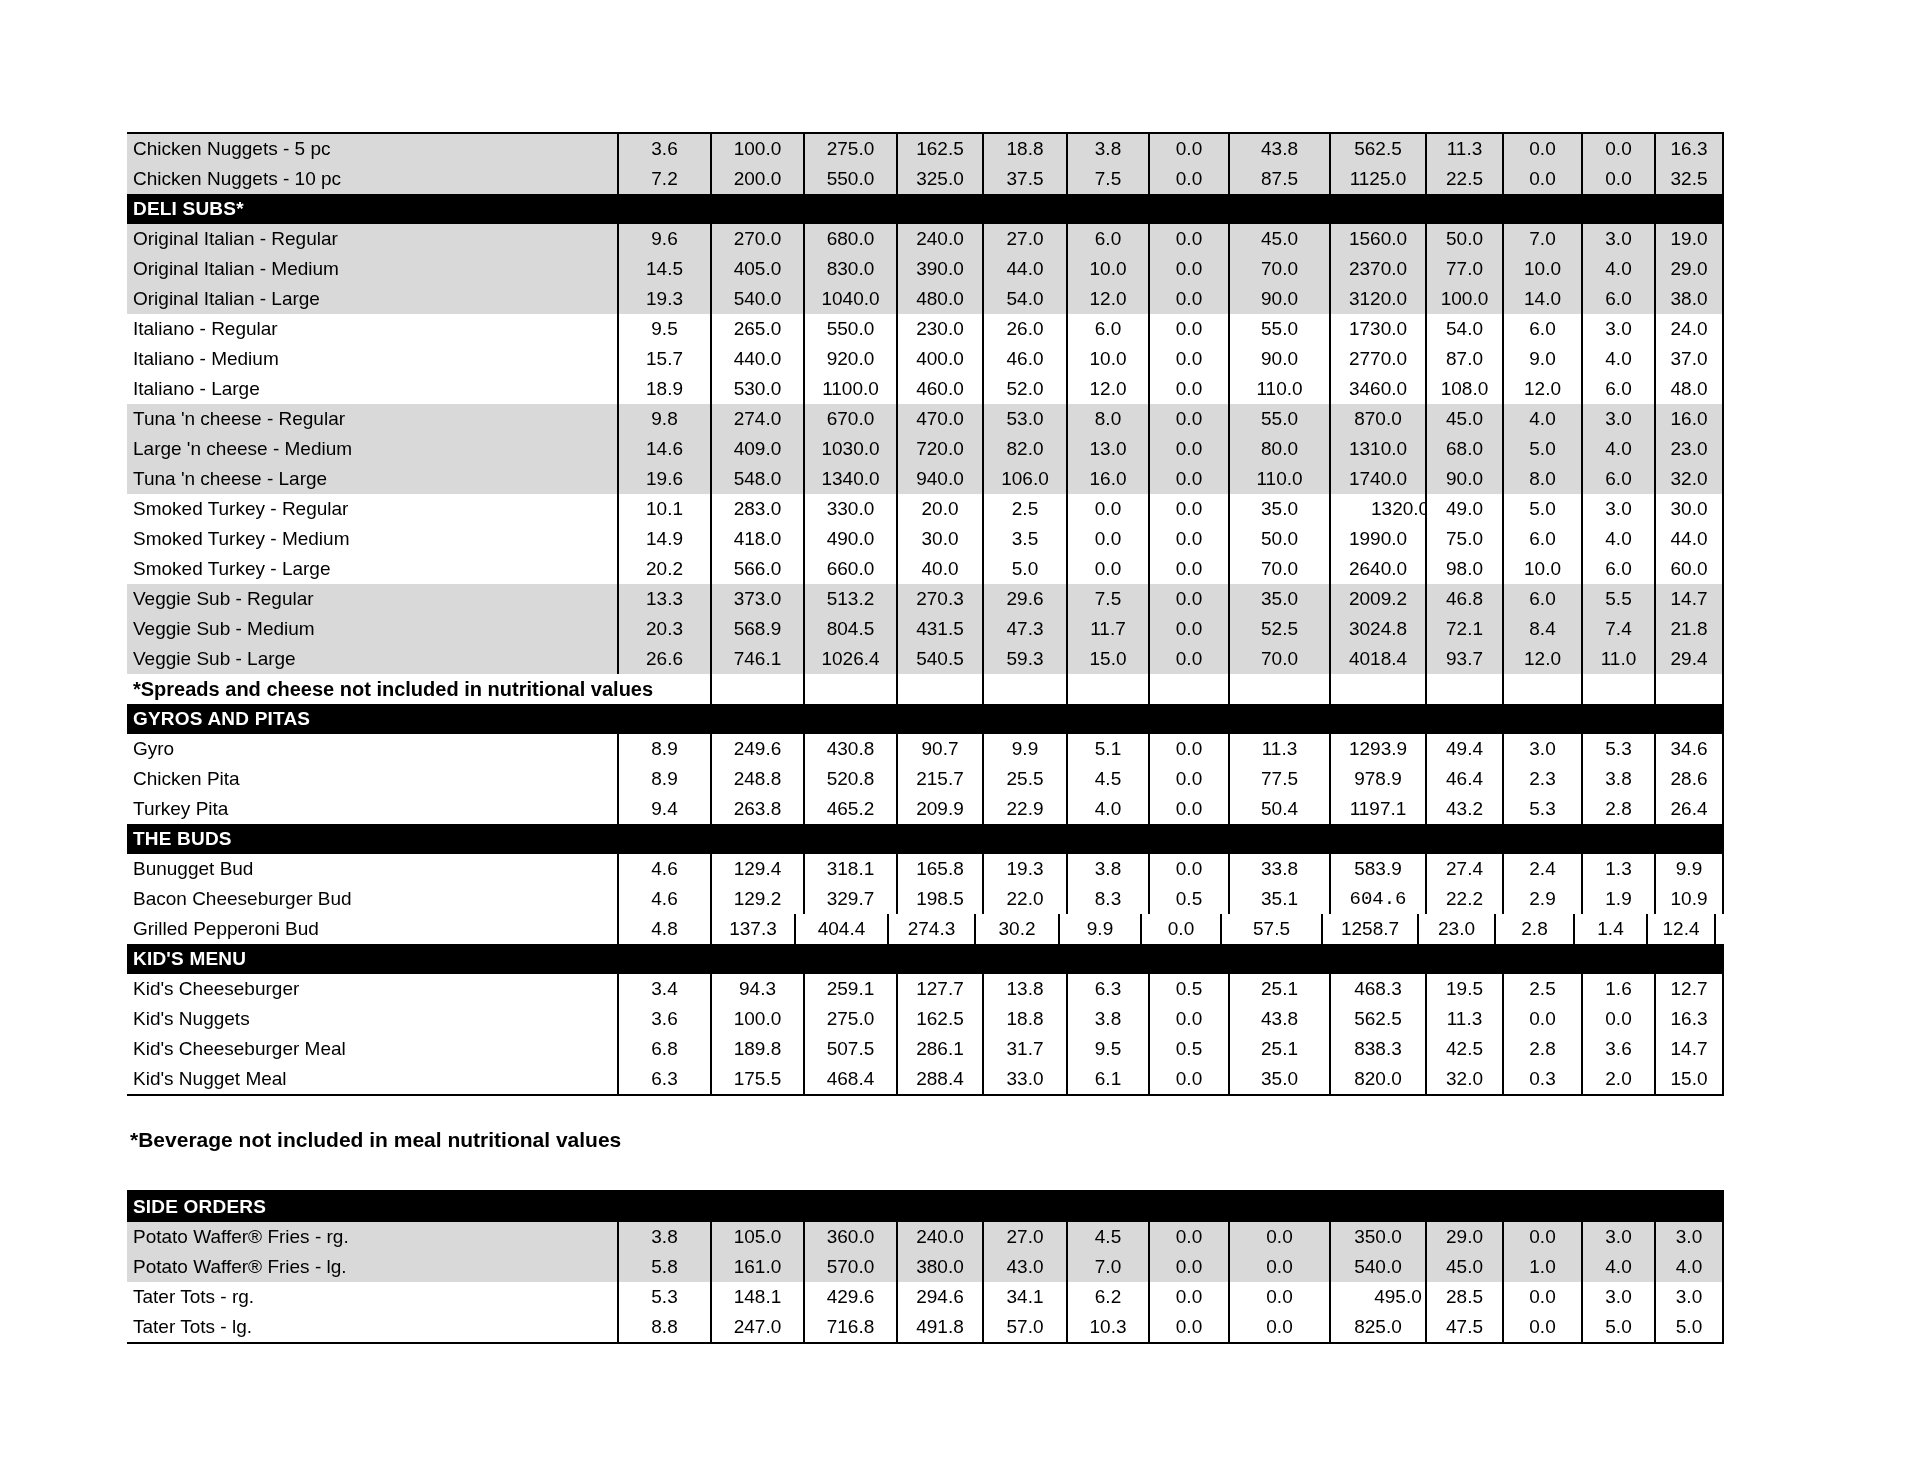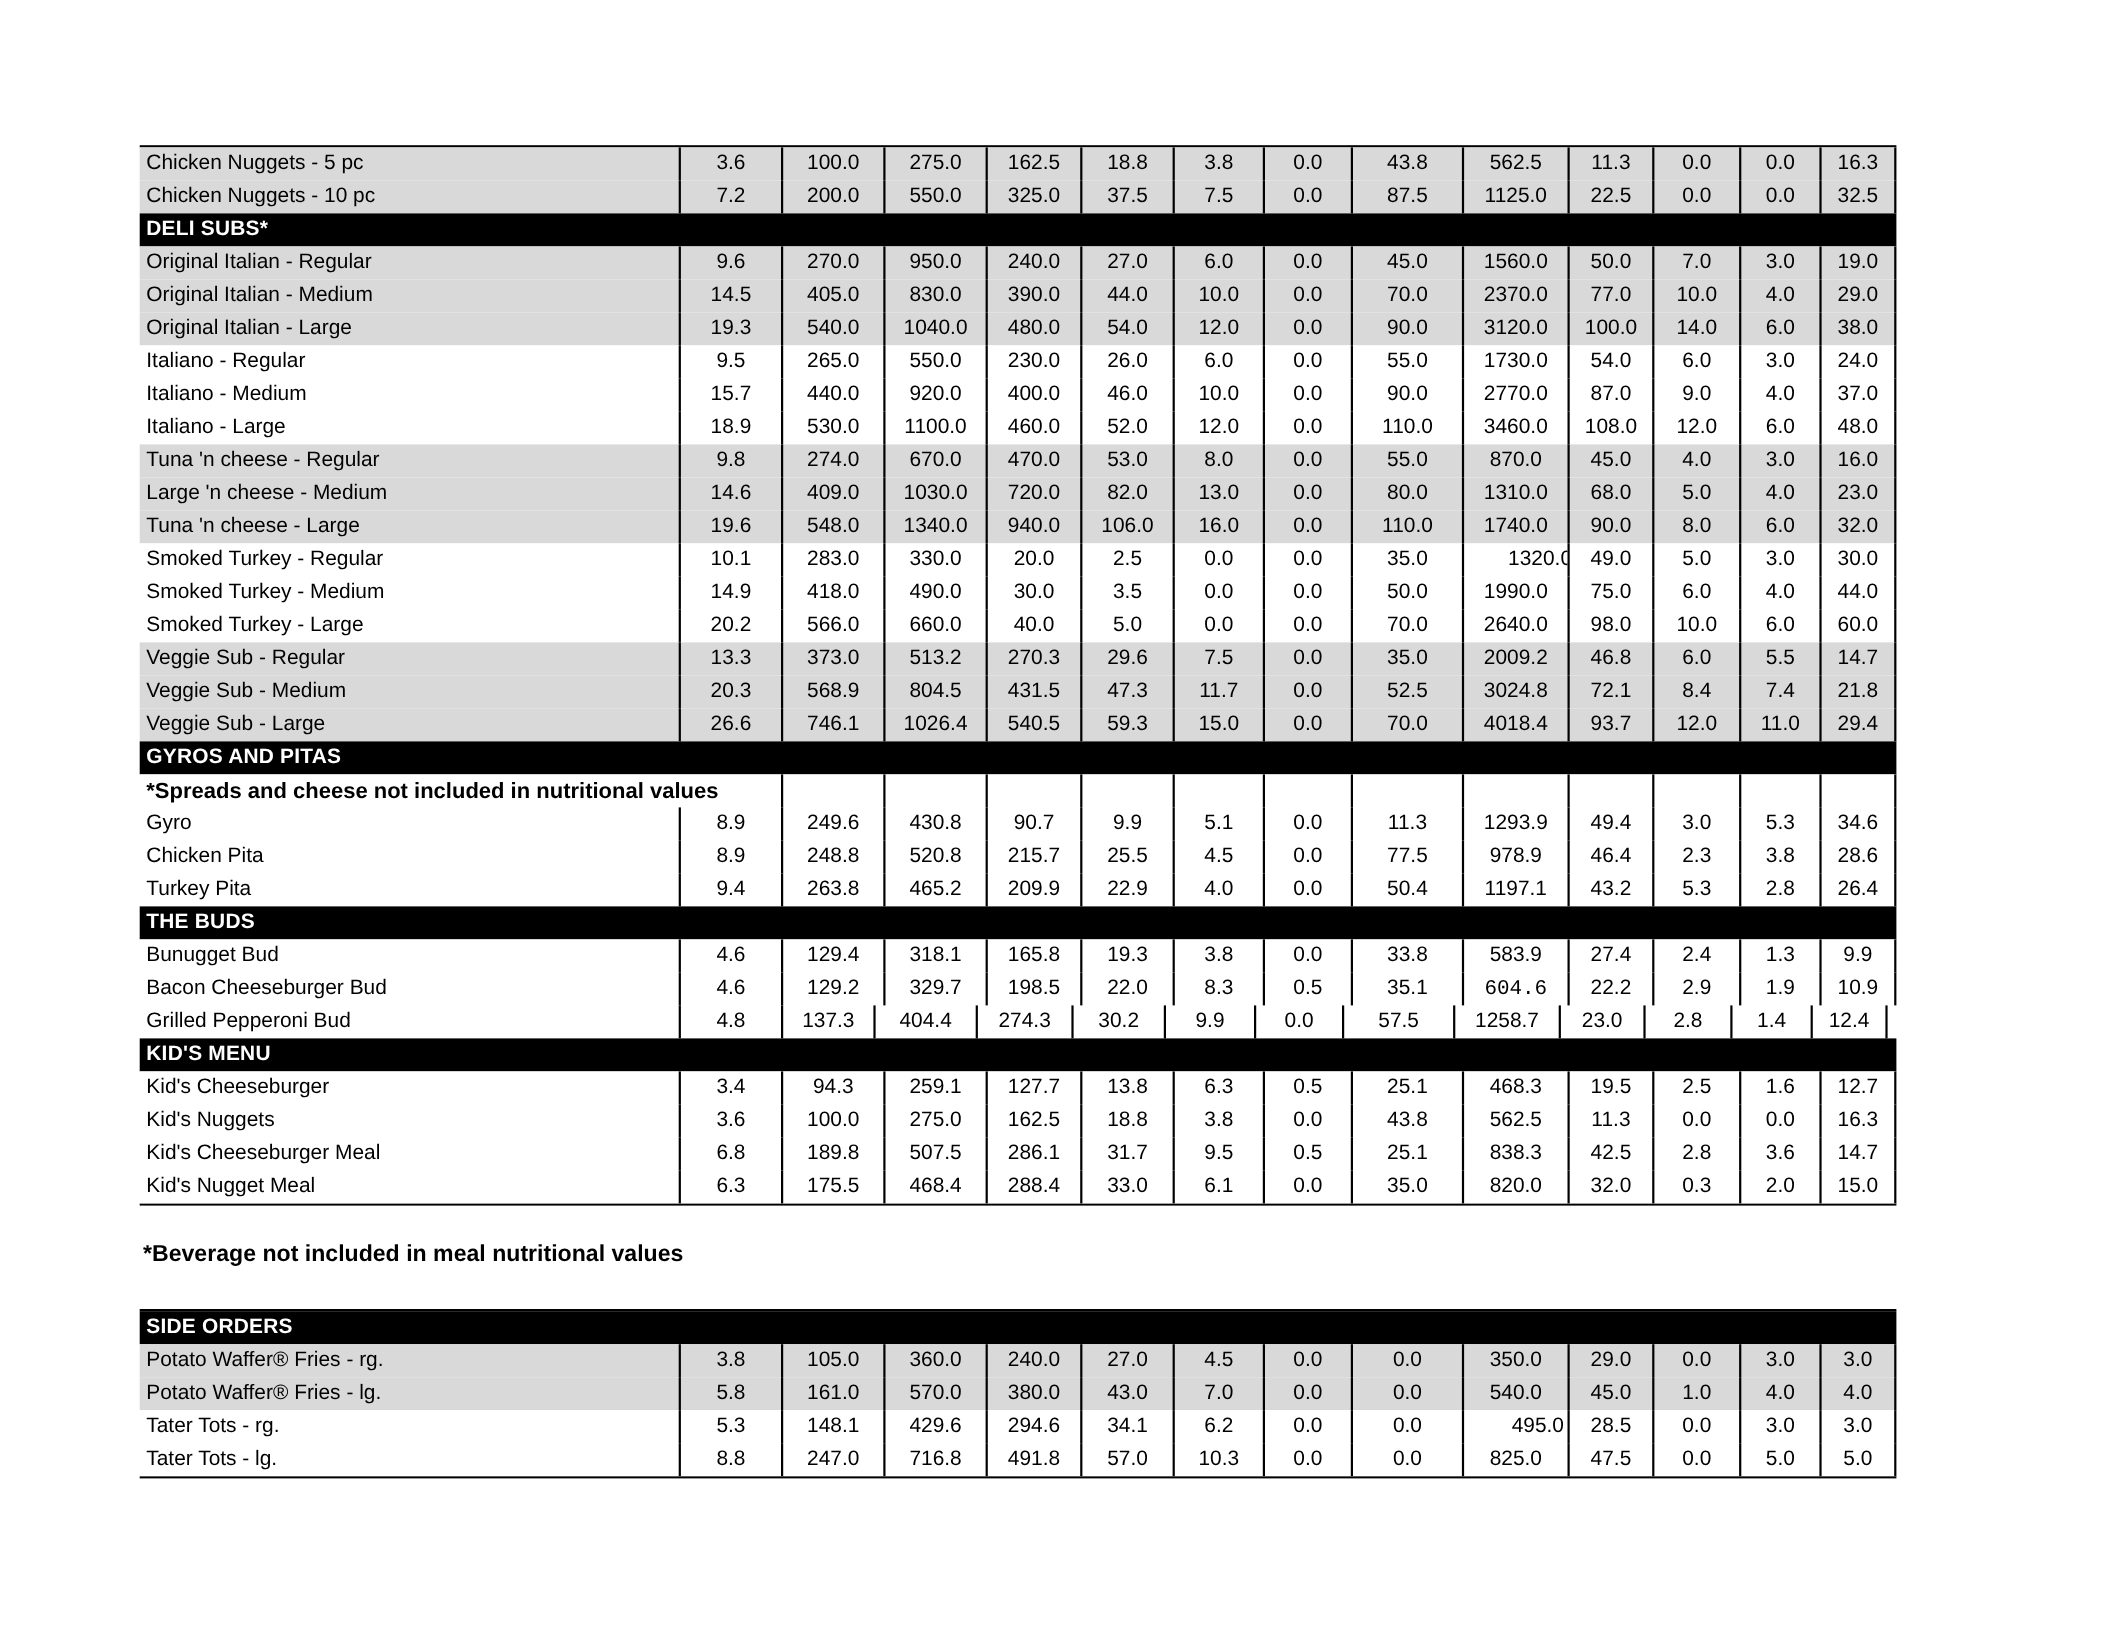"950.0" div.num { text: 950.0 -> 680.0 }
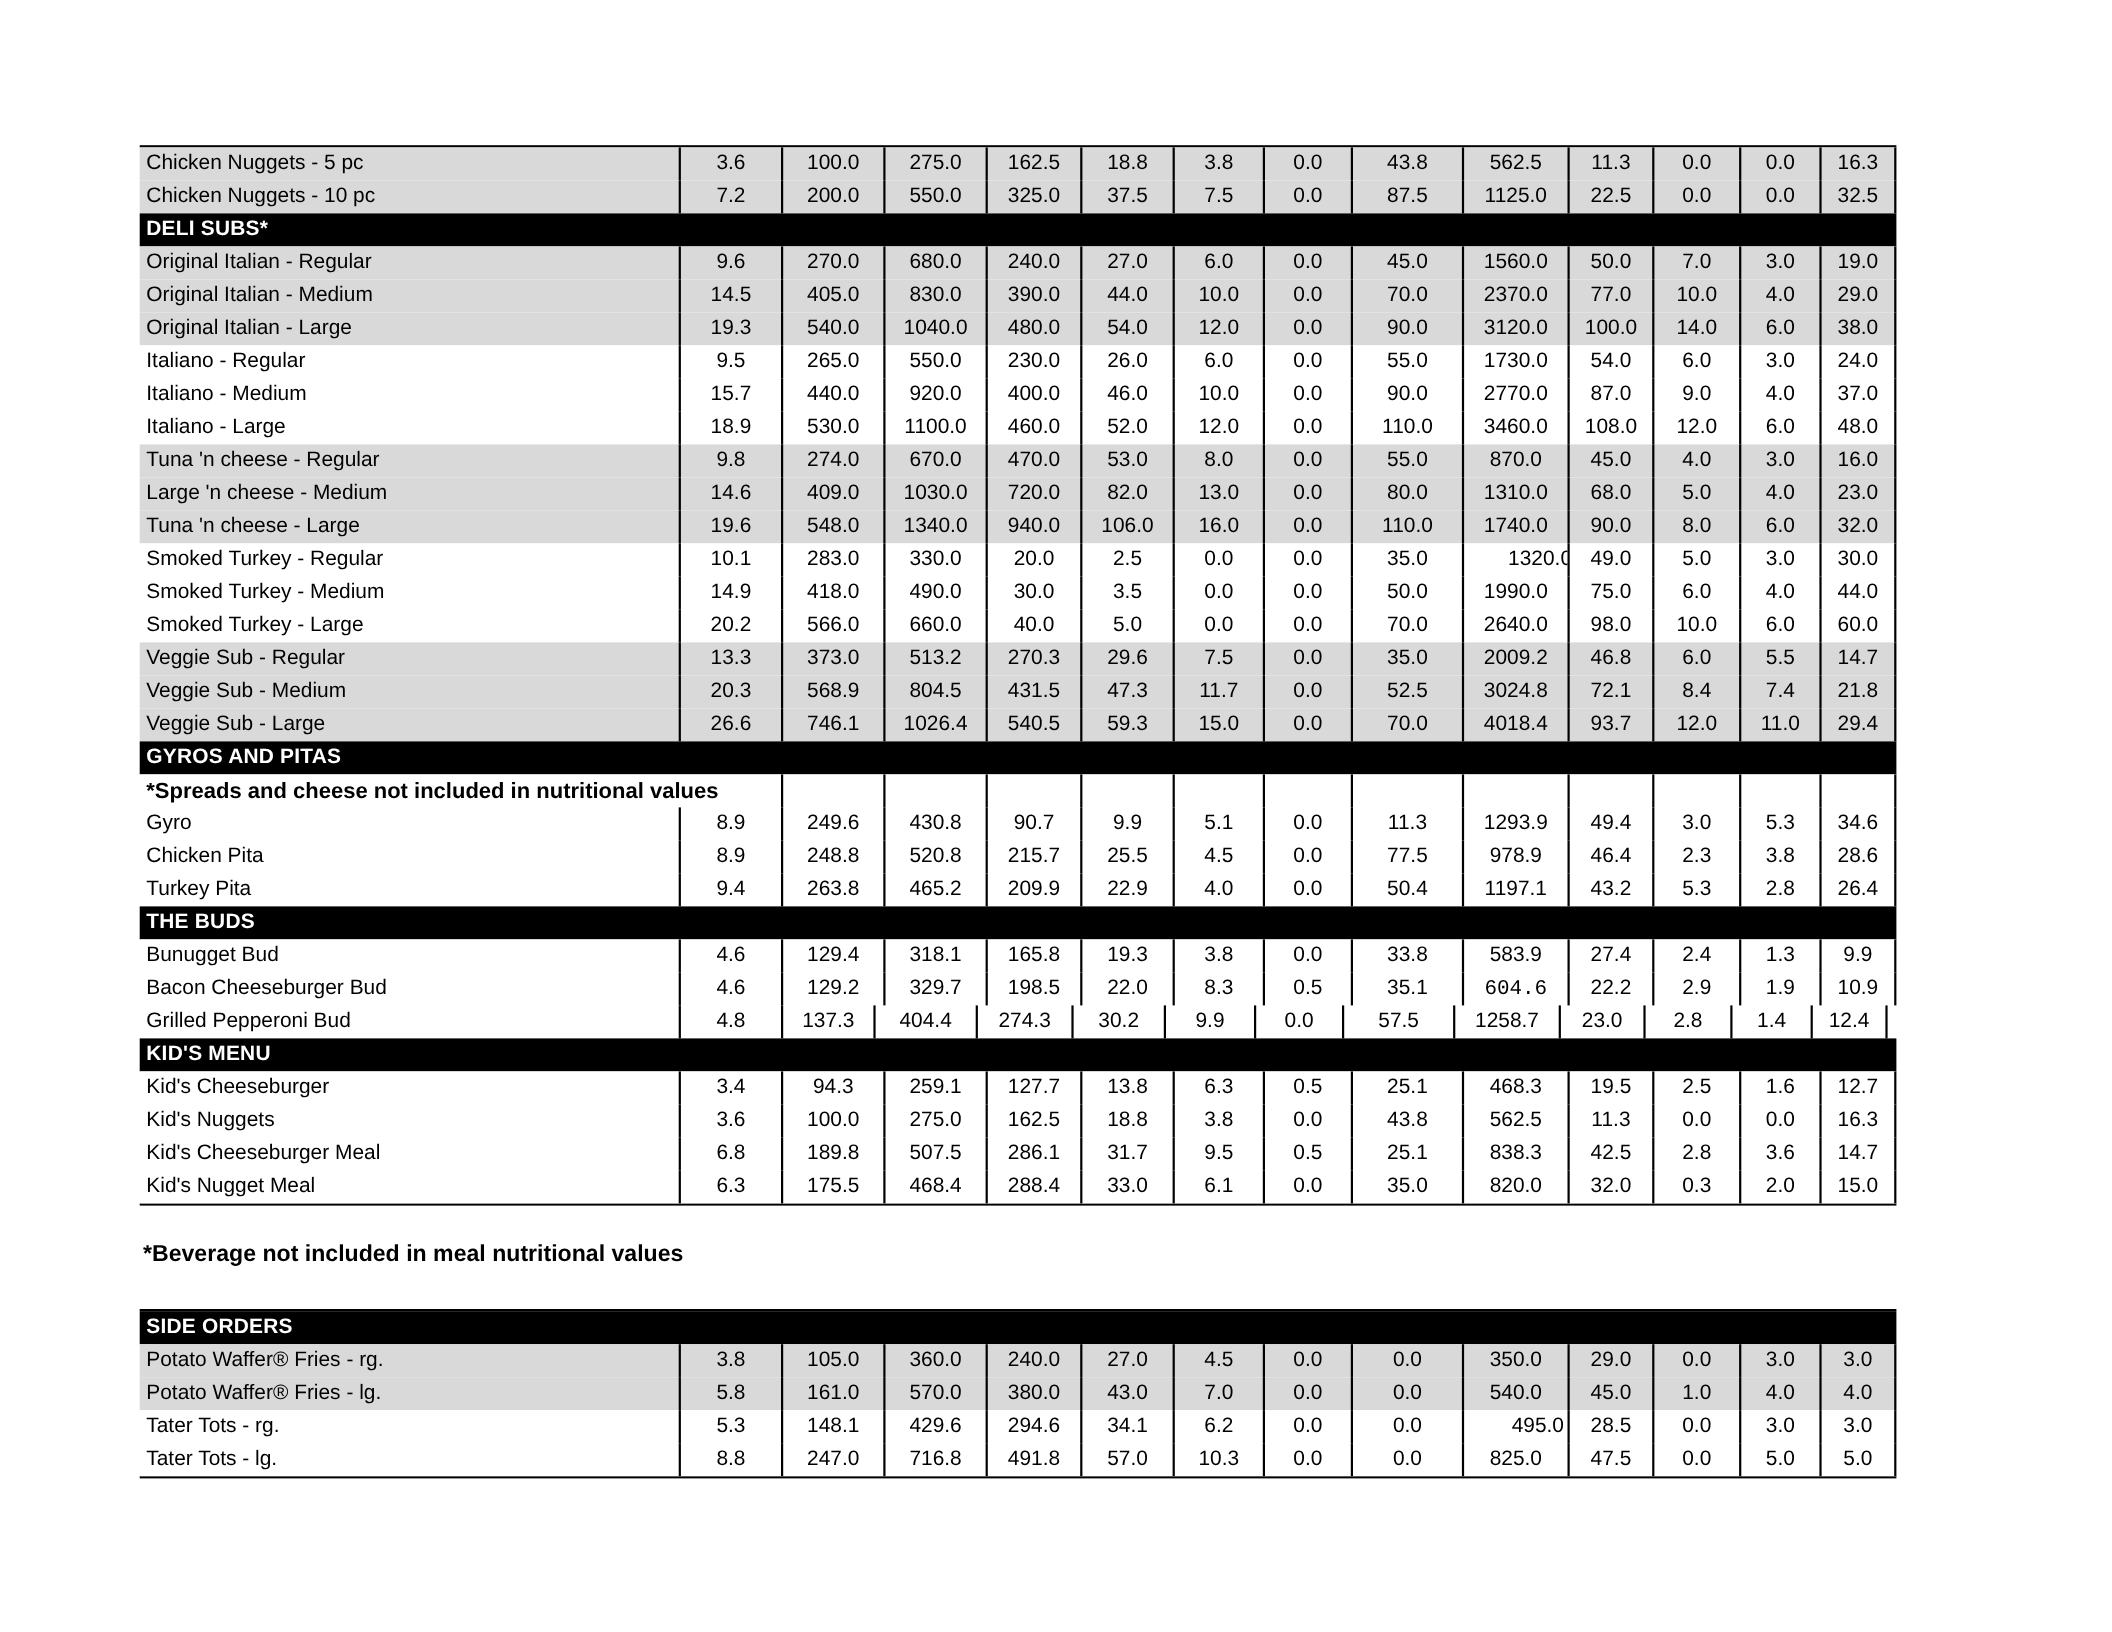"GYROS AND PITAS" div.row { order: before "*Spreads and cheese not included" -> after "*Spreads and cheese not included" }
